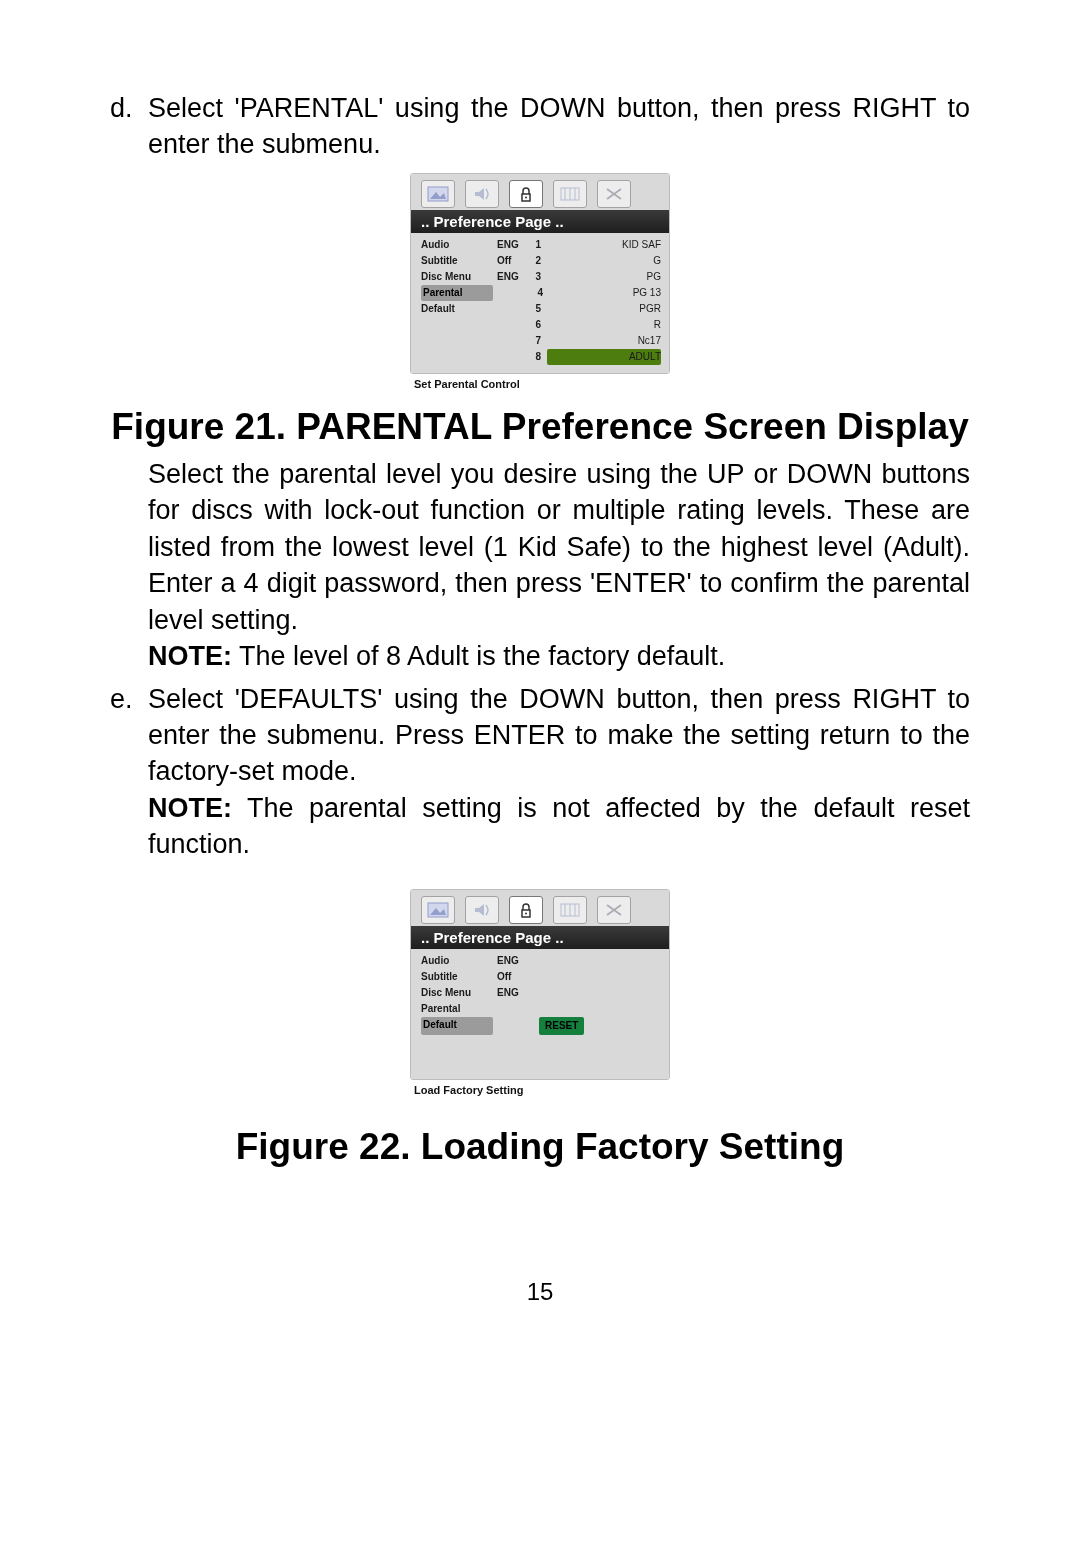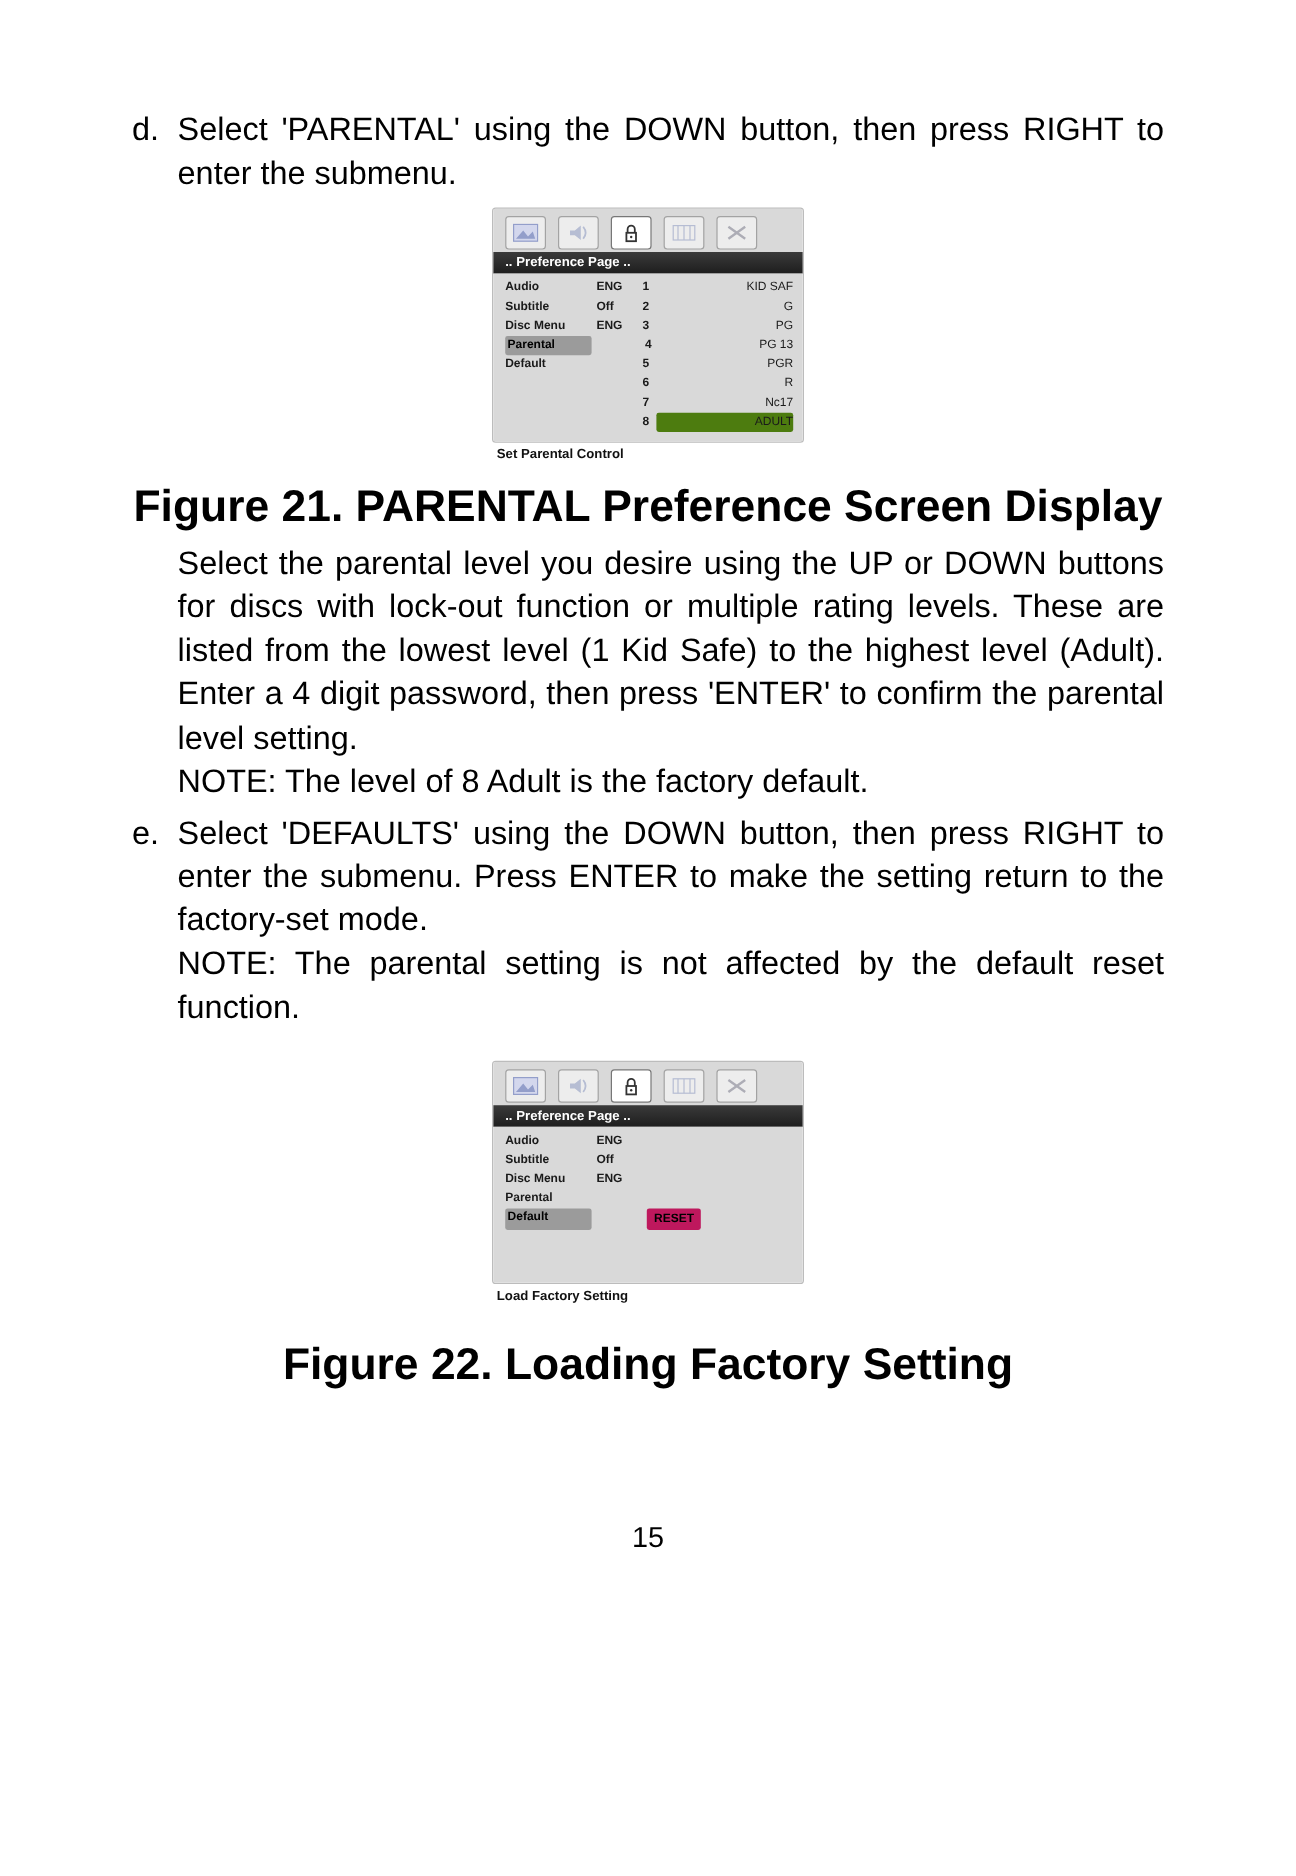".. Preference Page .." .osd-bar { font-size: 11px -> 15px }
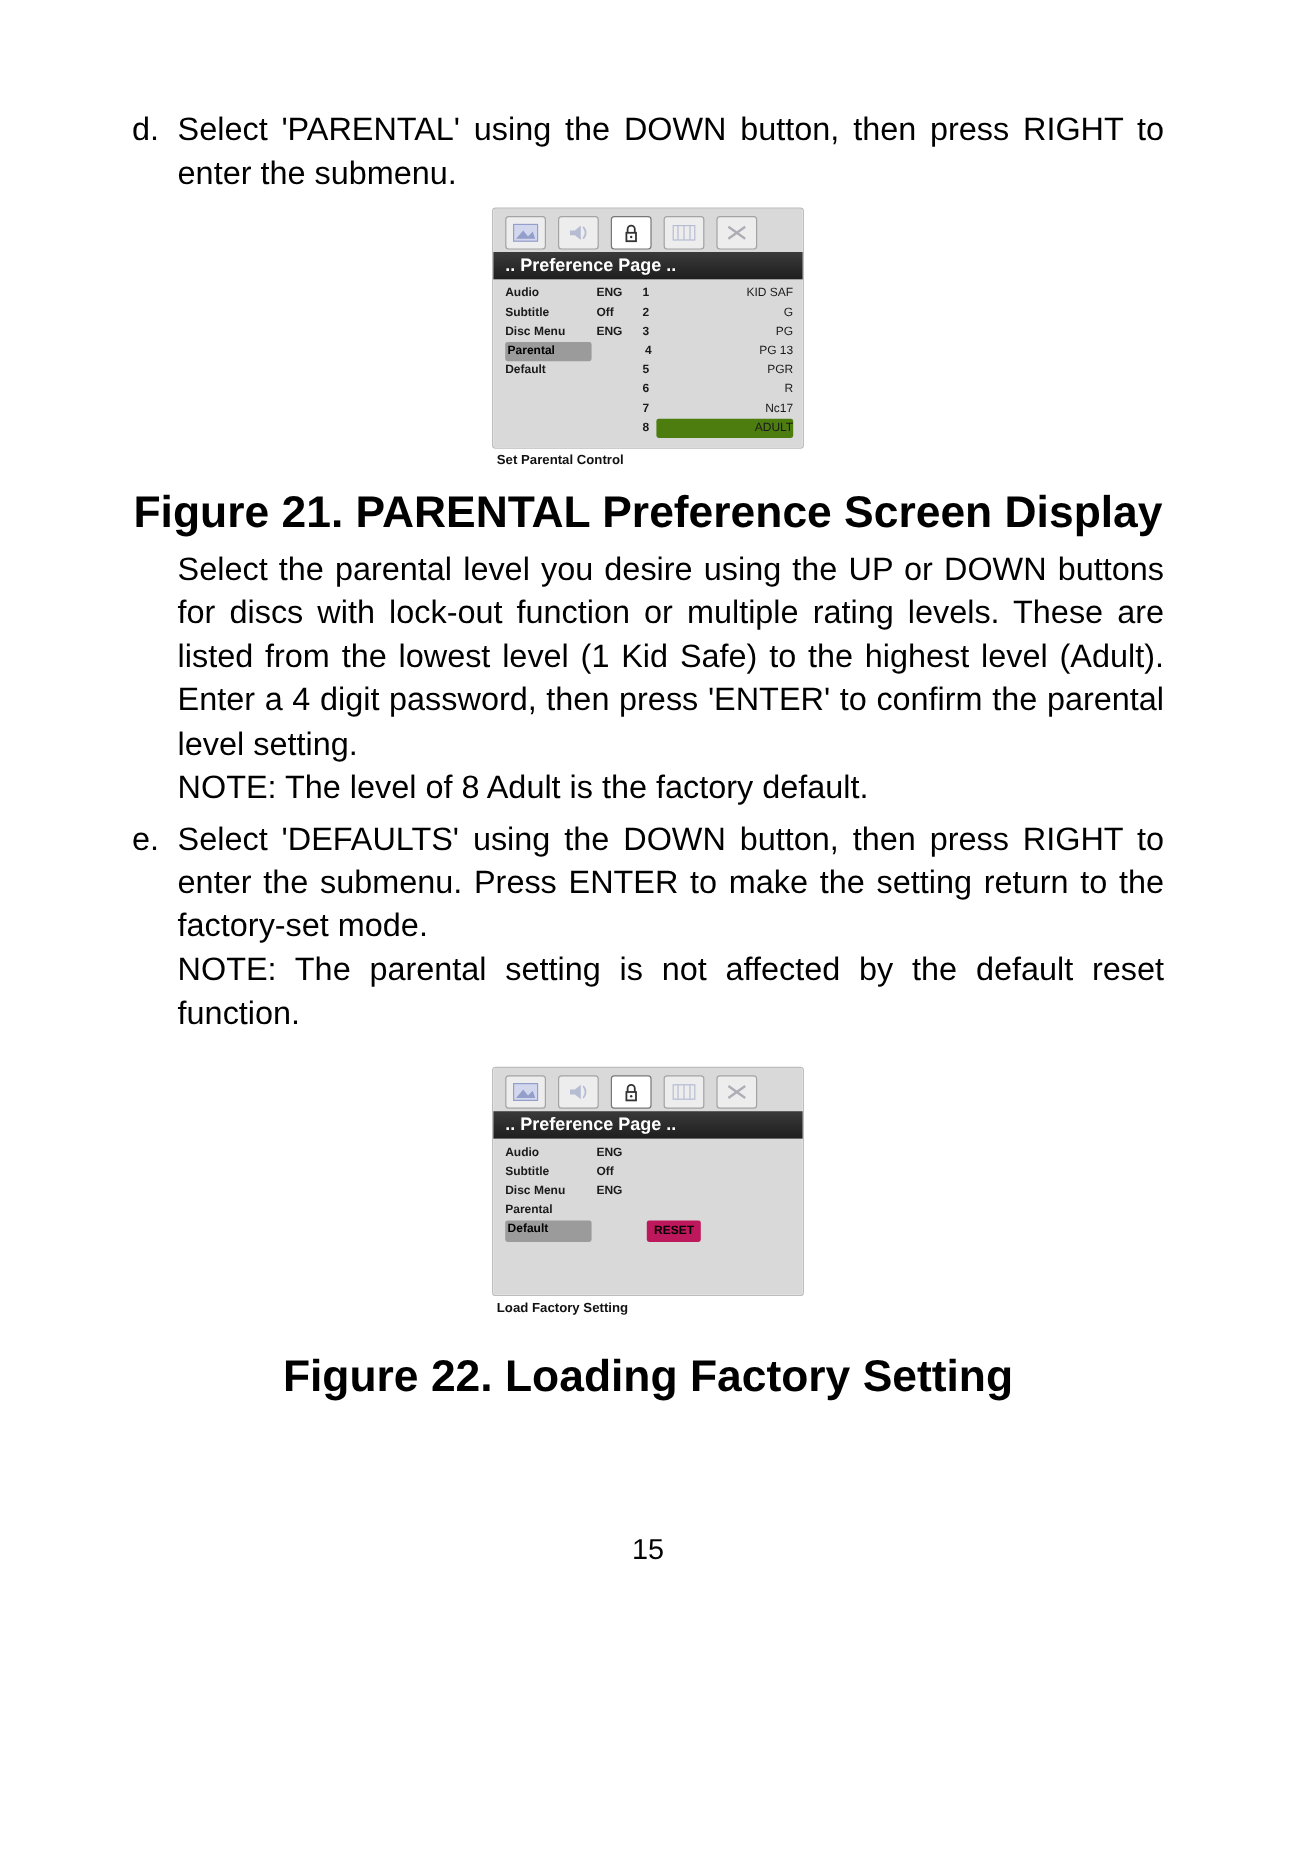"NOTE:" .note-strong { font-weight: normal -> bold }
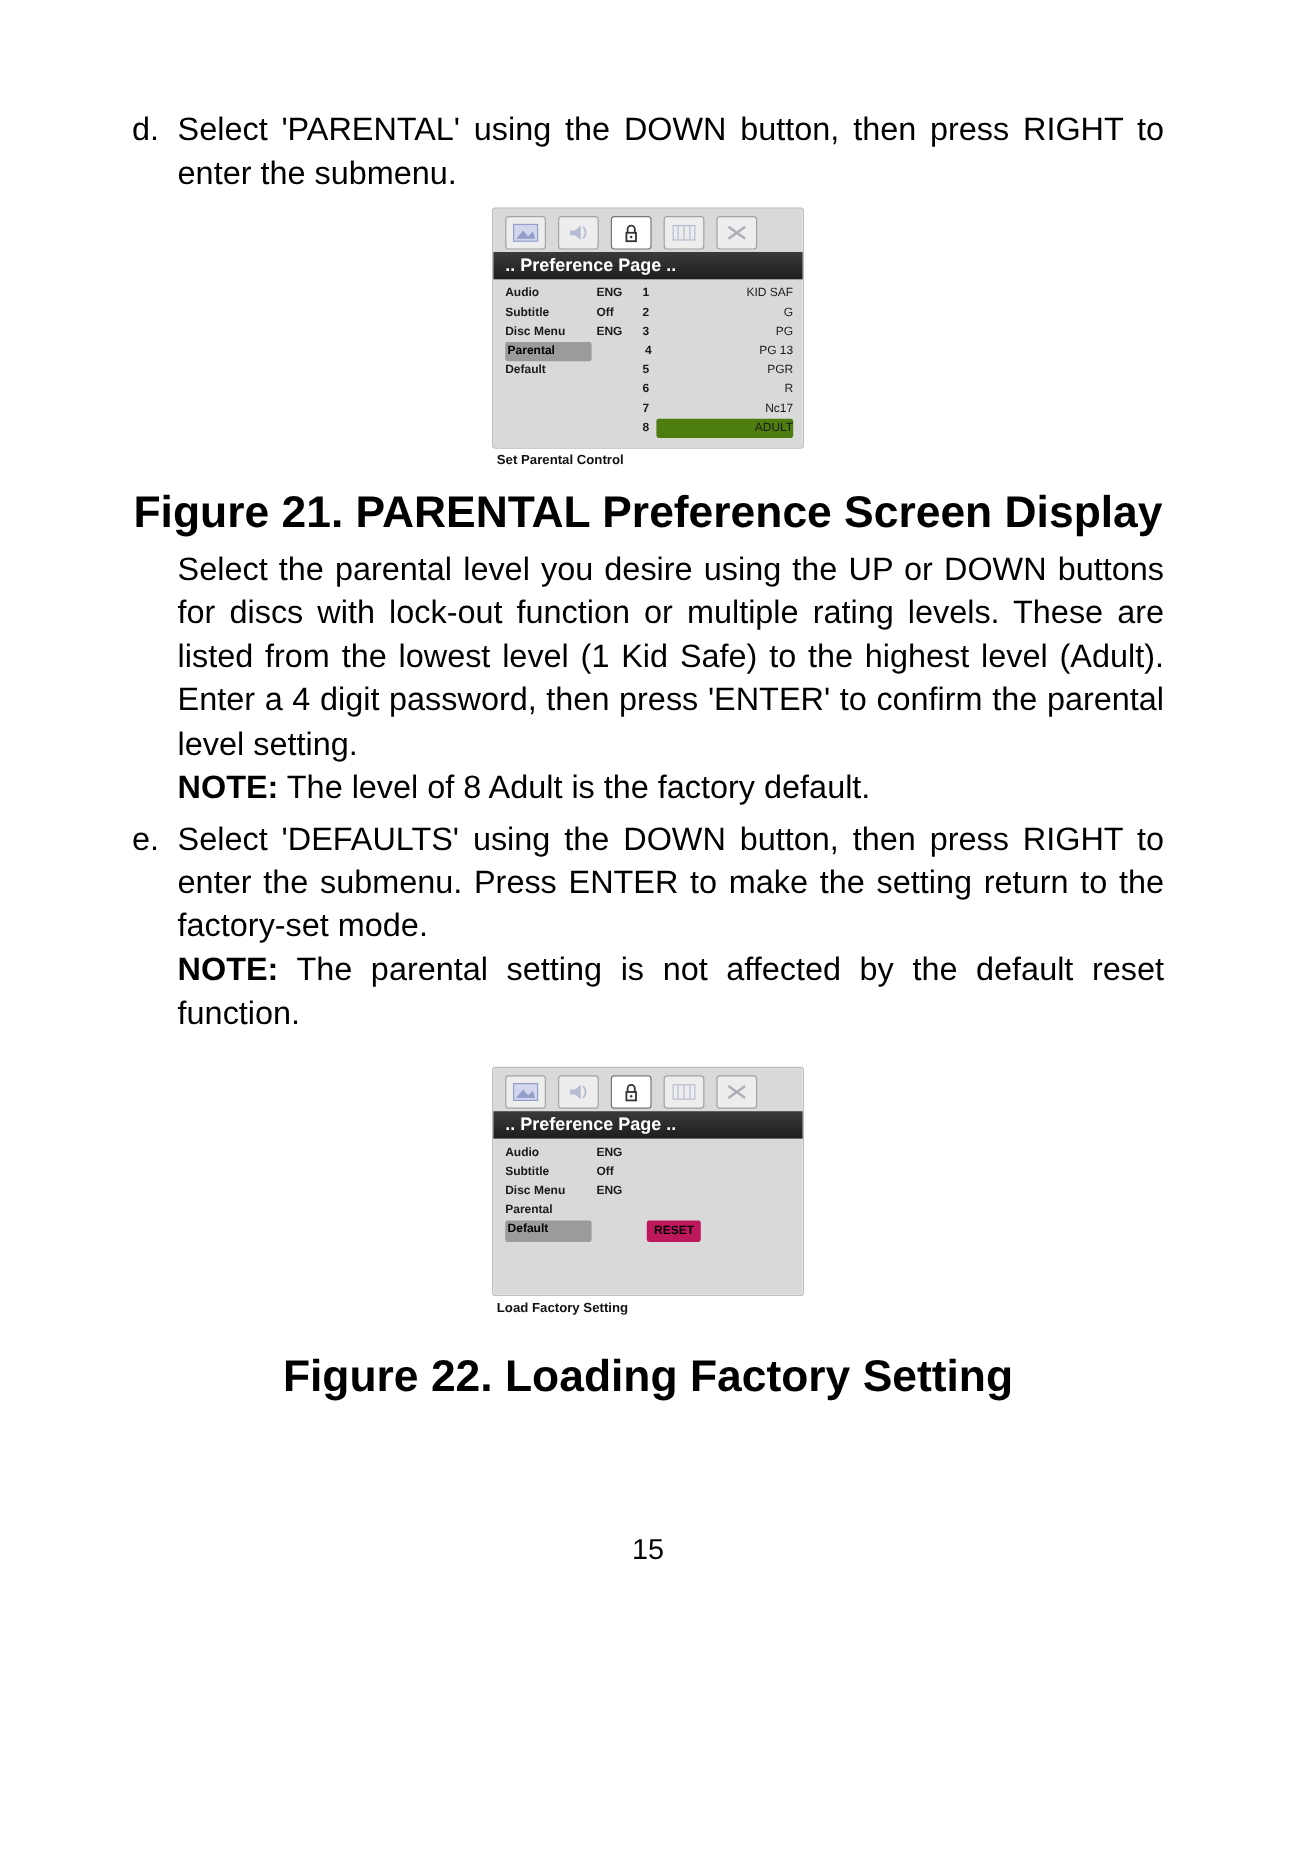"RESET" .osd-reset { background: #be185d -> #15803d }
